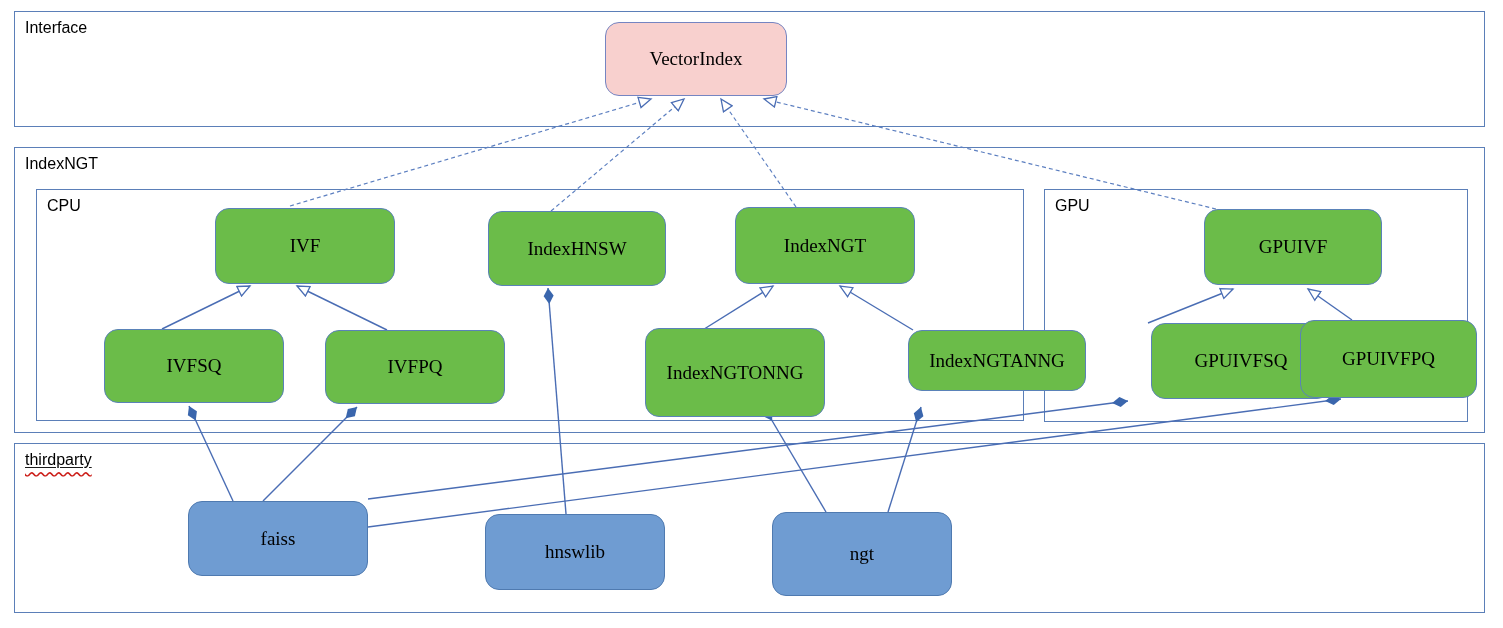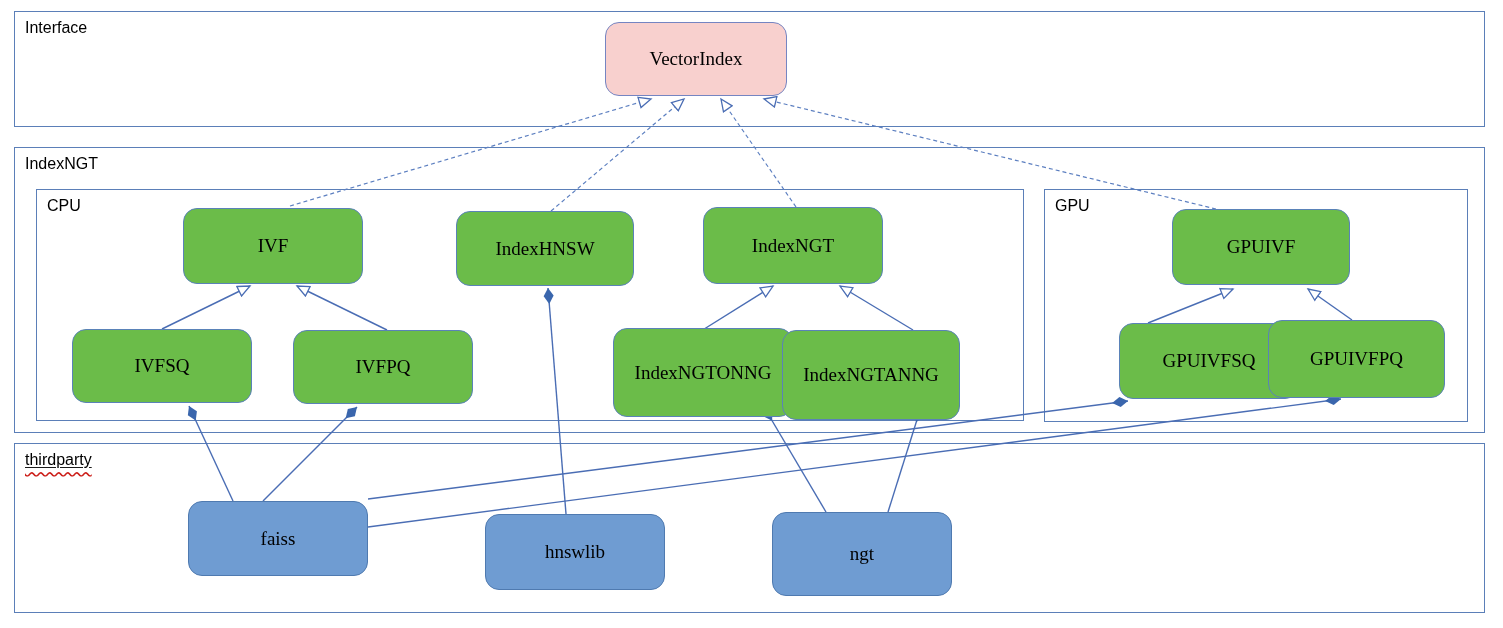"IVF" .node.green { margin-left: none -> 32px }
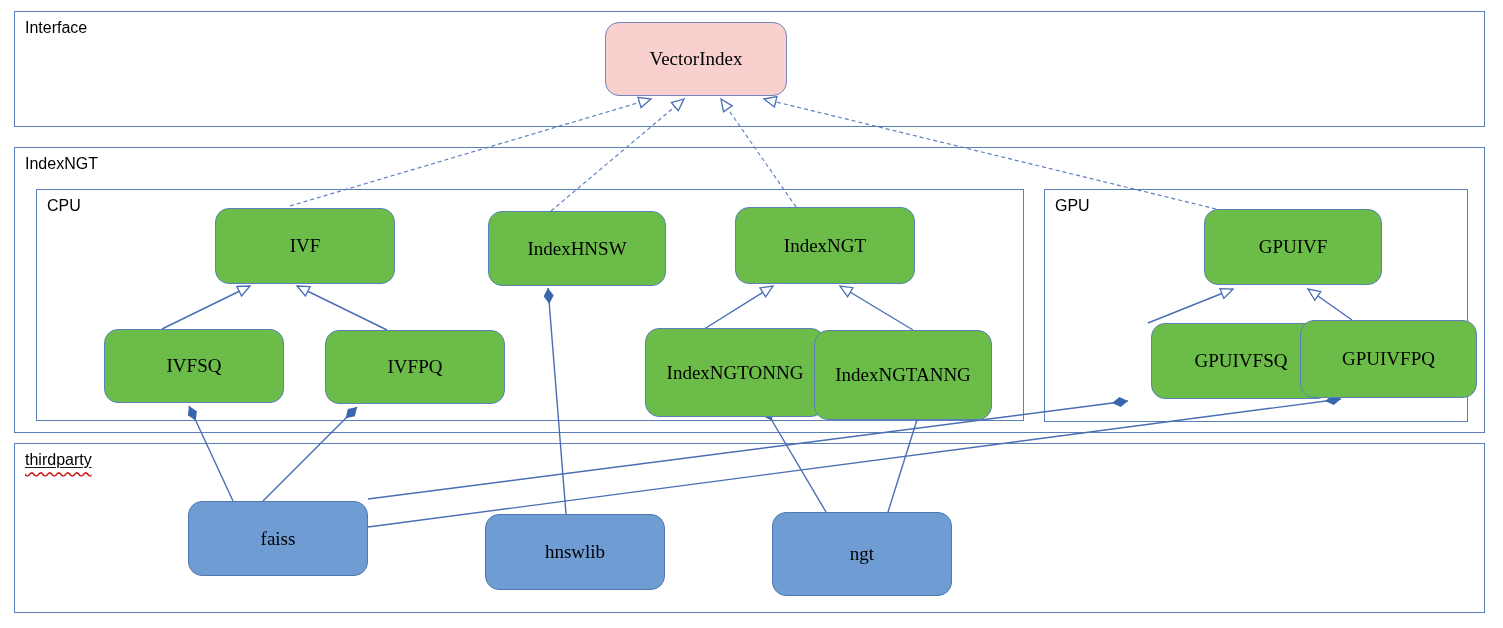"IndexNGTANNG" div.node { height: 90px -> 61px; left: 782px -> 876px }
